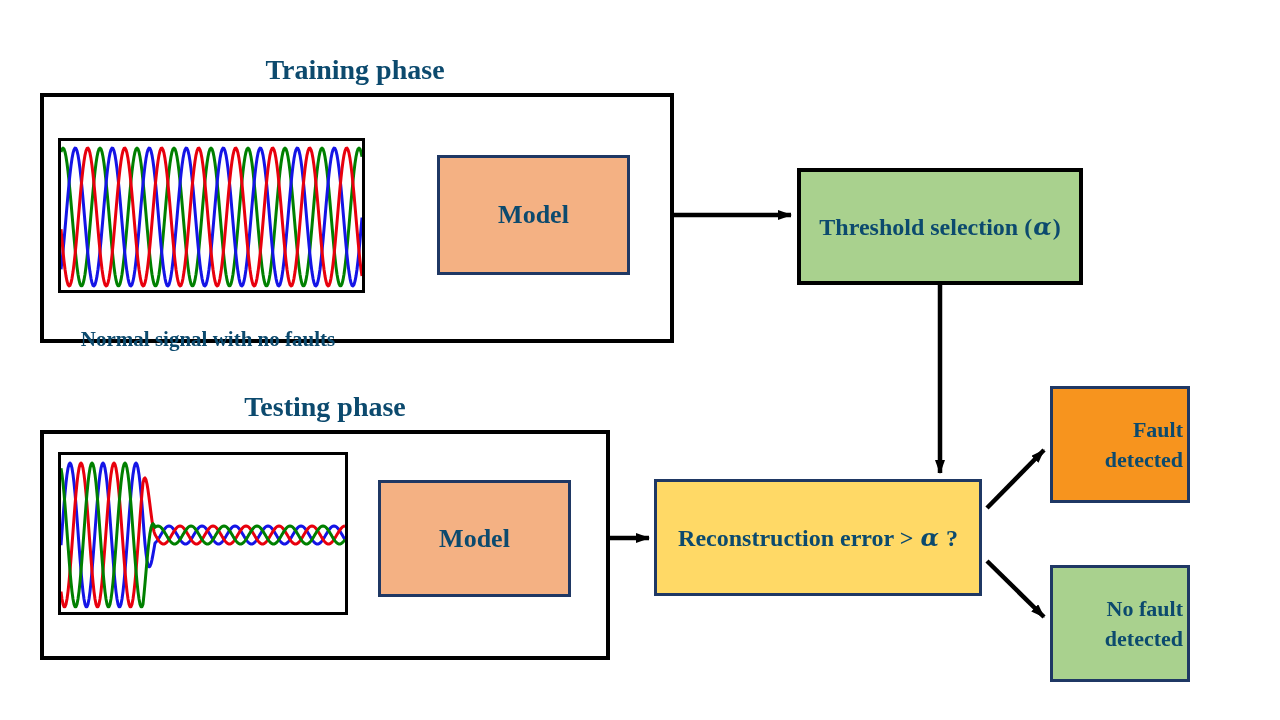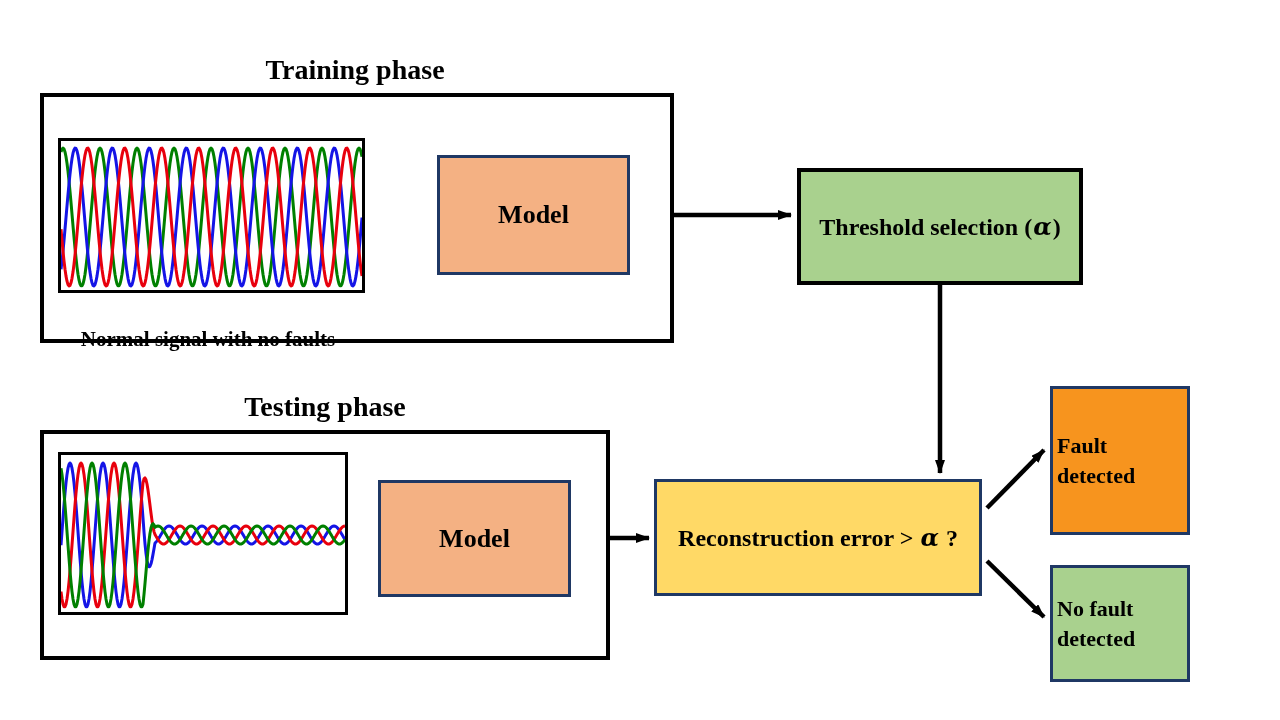"Training phase" .canvas { color: #000000 -> #0c4a6e }
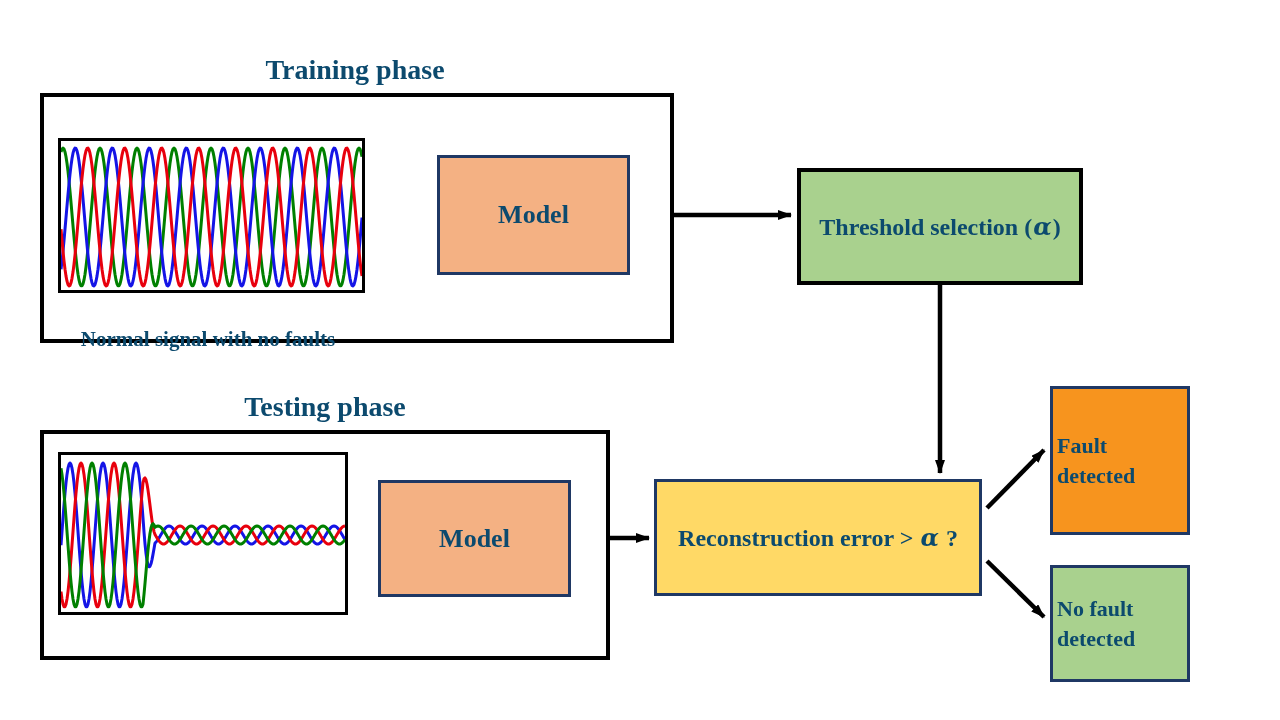"Model" .node { text-align: left -> right }
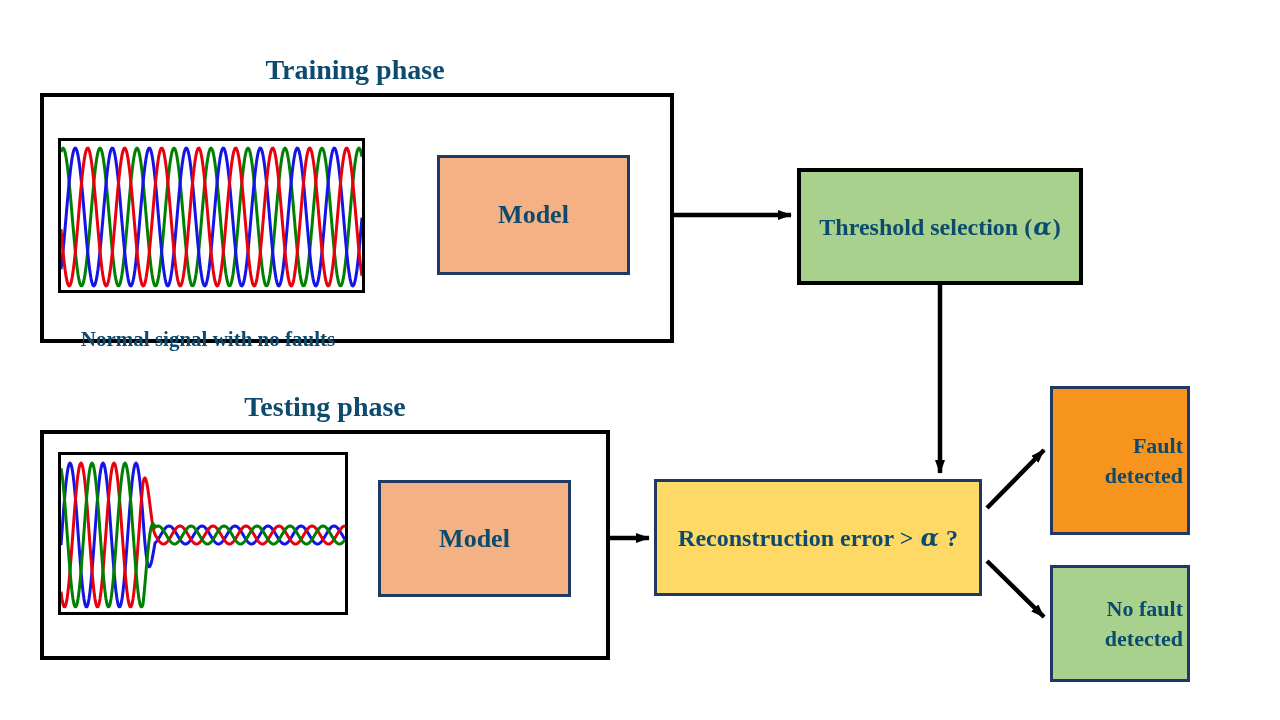"Fault detected" div.abs { height: 149px -> 117px }
